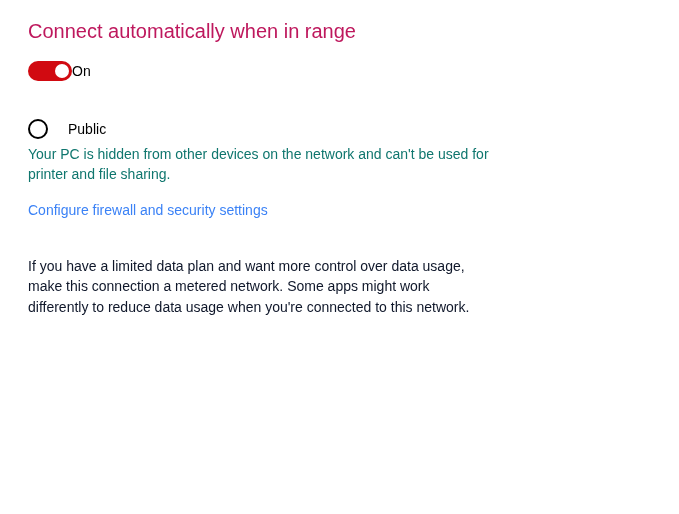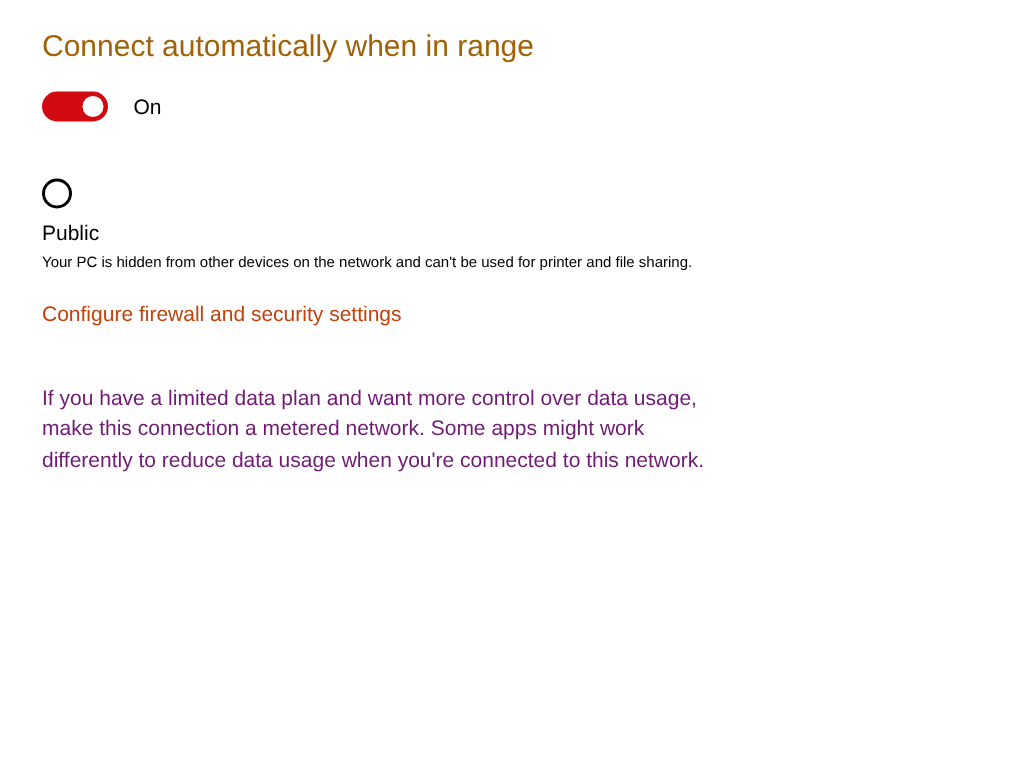"Connect automatically when in range" .section-title { color: #a16207 -> #be185d }
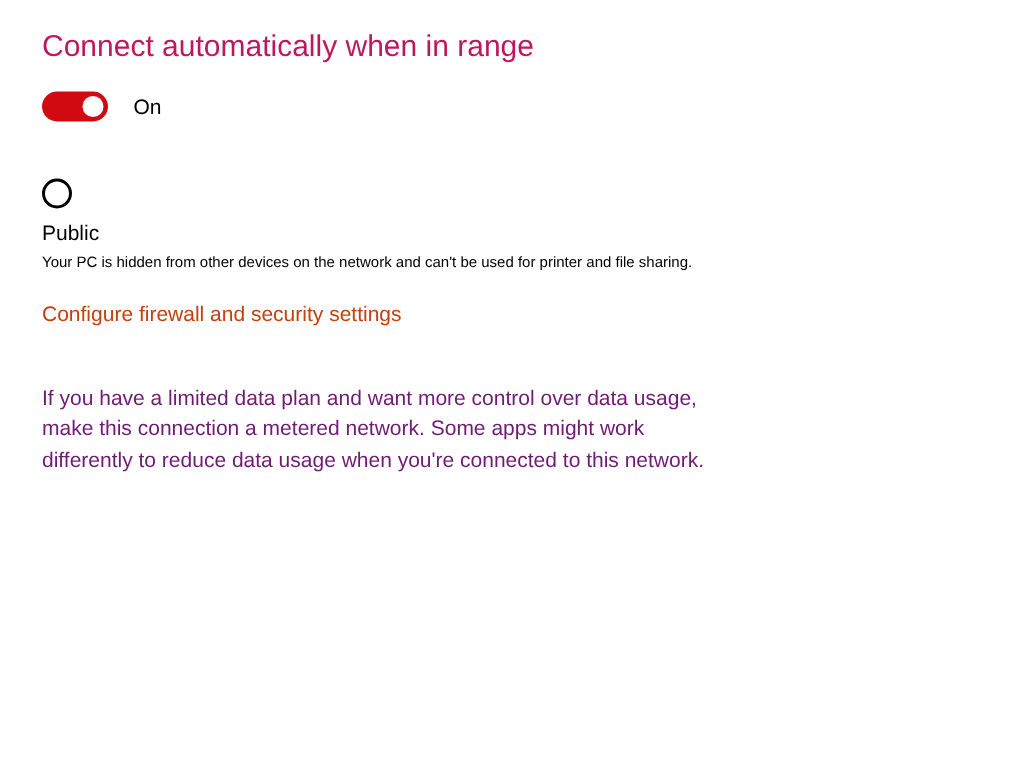"On" .toggle-row { gap: 17px -> 0 }
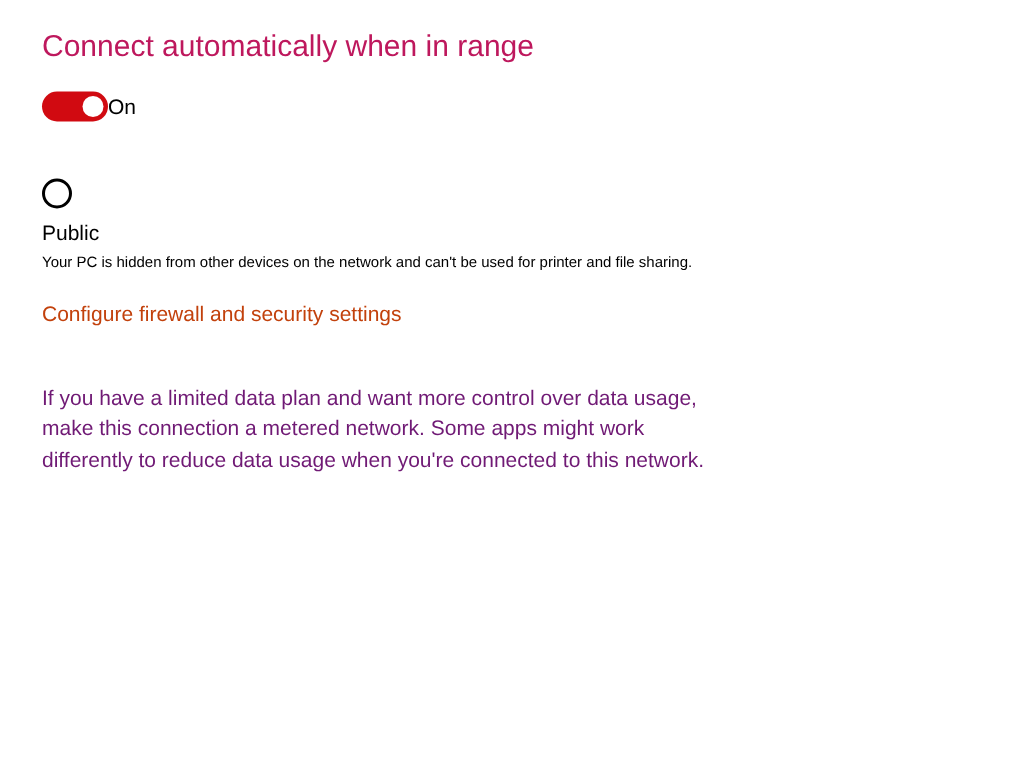"Public" .radio-row { align-items: flex-start -> center; flex-direction: column -> none; gap: 8px -> 20px }
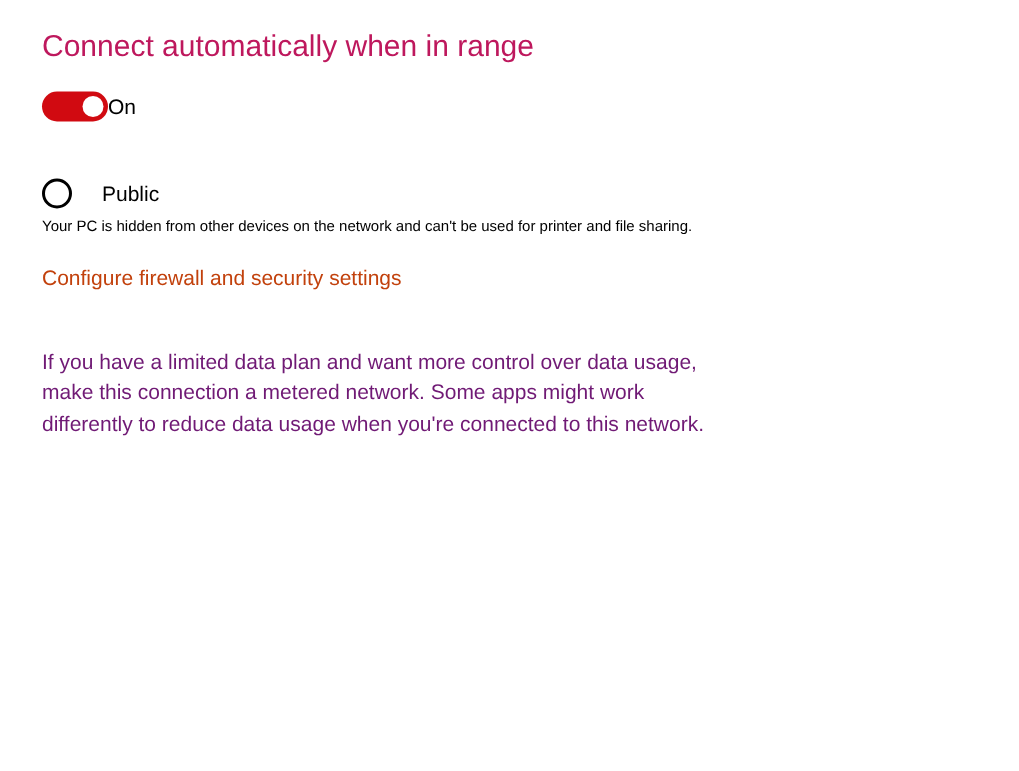"Your PC is hidden from" .radio-desc { color: #000000 -> #0f766e; font-size: 10px -> 14px }
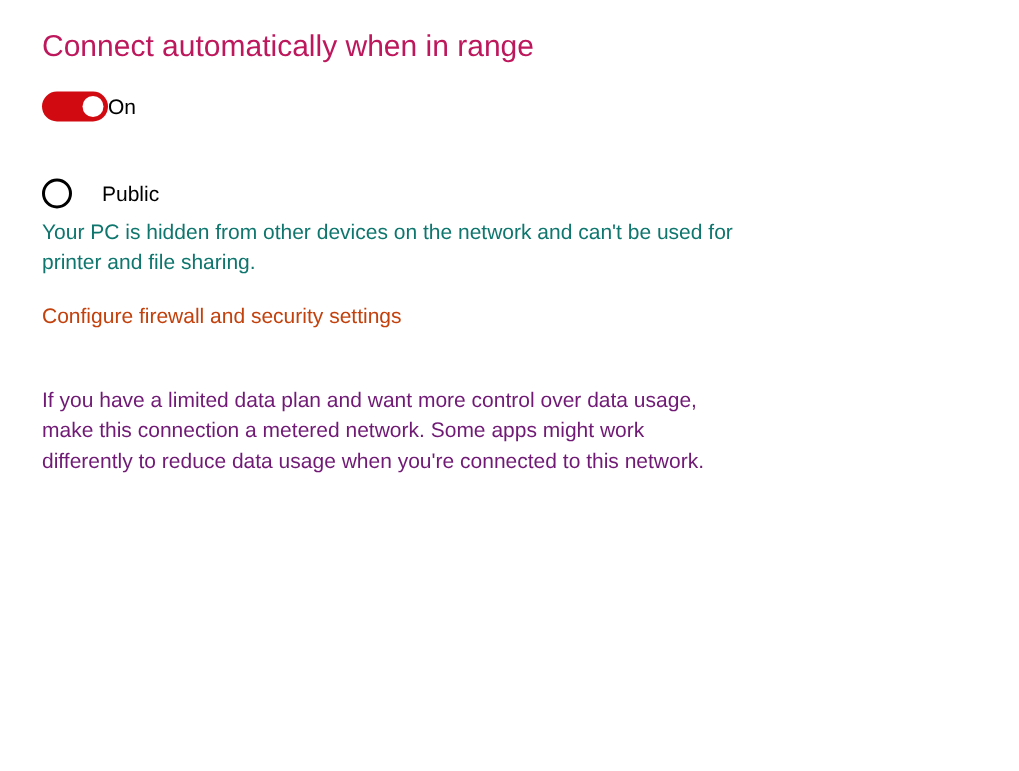"Configure firewall and security settings" .link { color: #c2410c -> #3b82f6 }
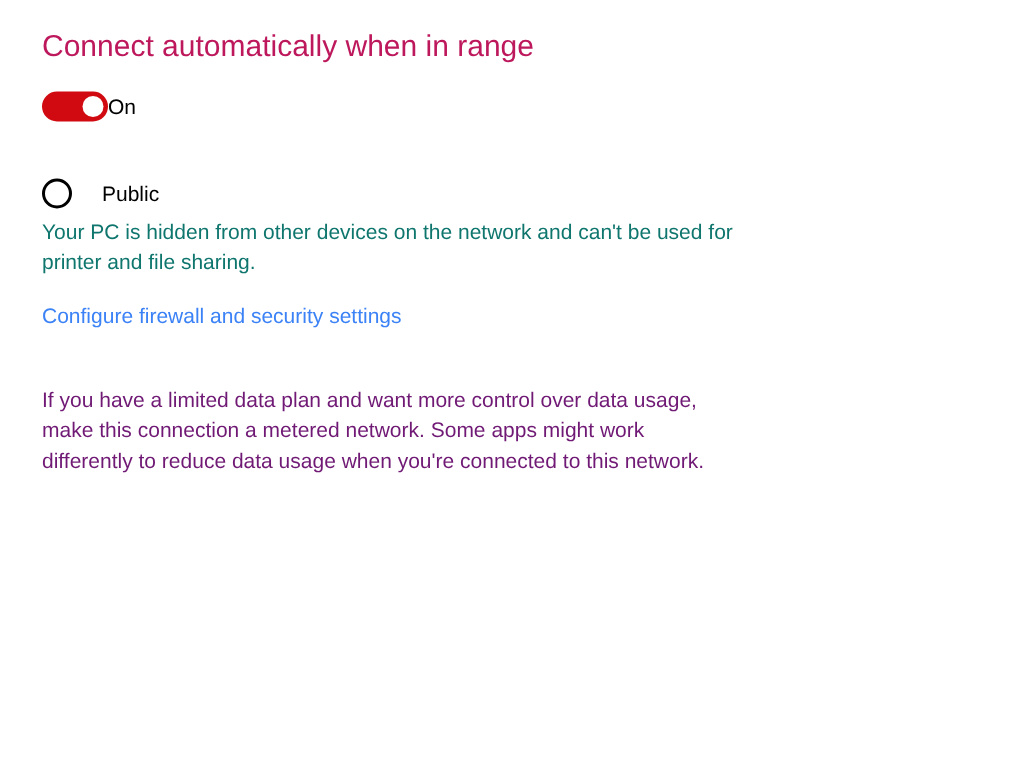"If you have a limited" .body-text { color: #701a75 -> #0f172a }
